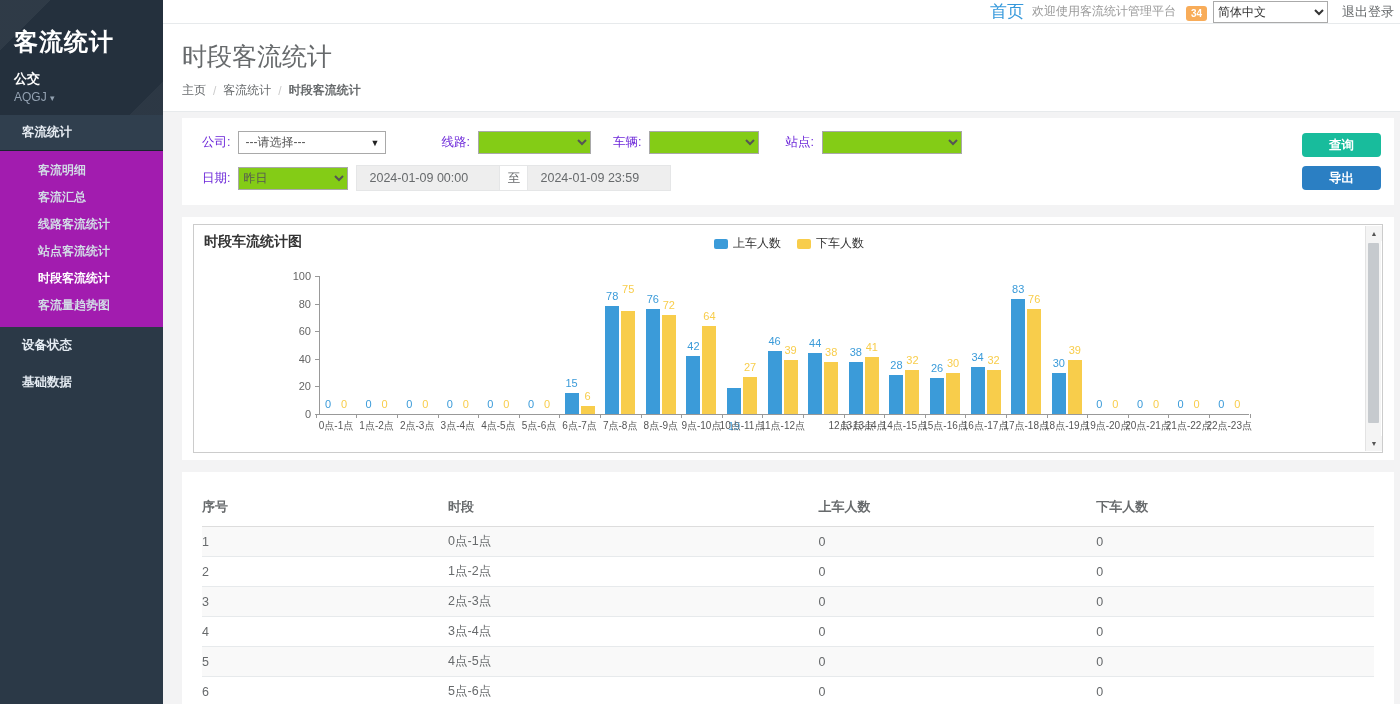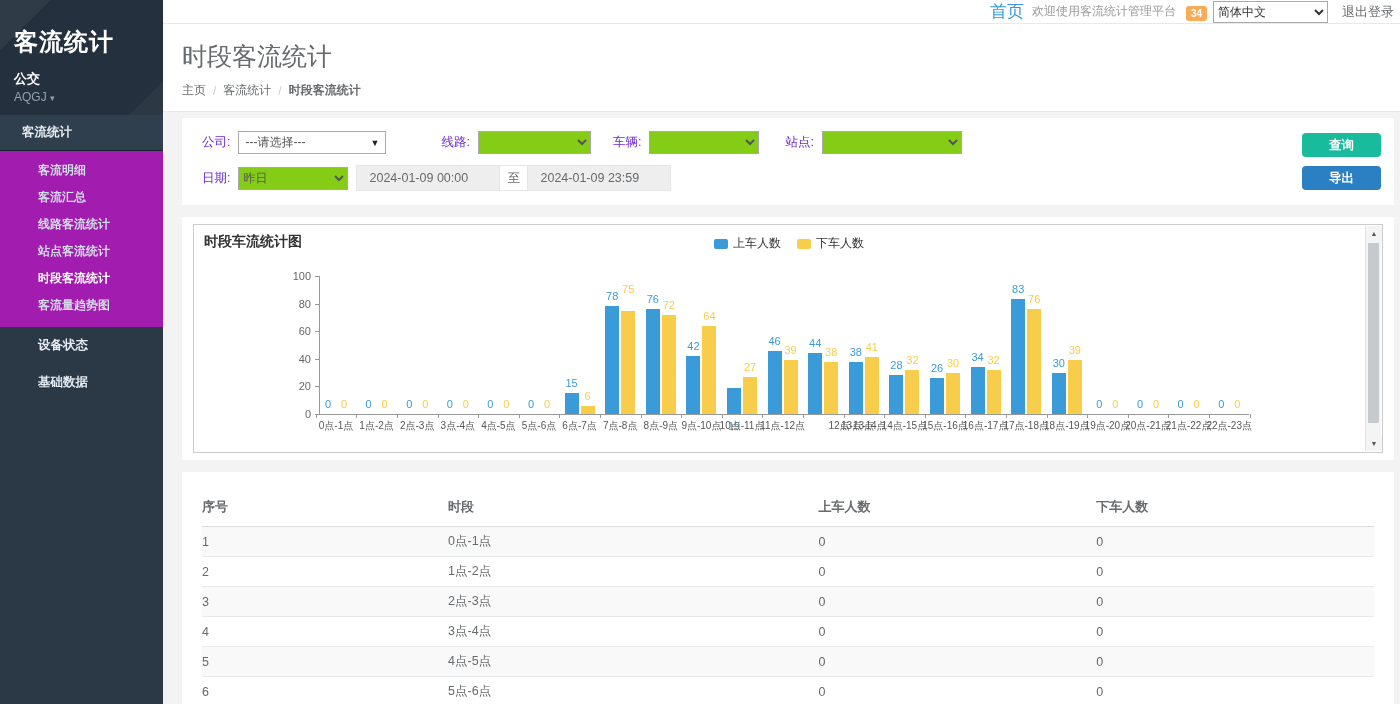"设备状态" .nav-item { margin-left: 16px -> none }
